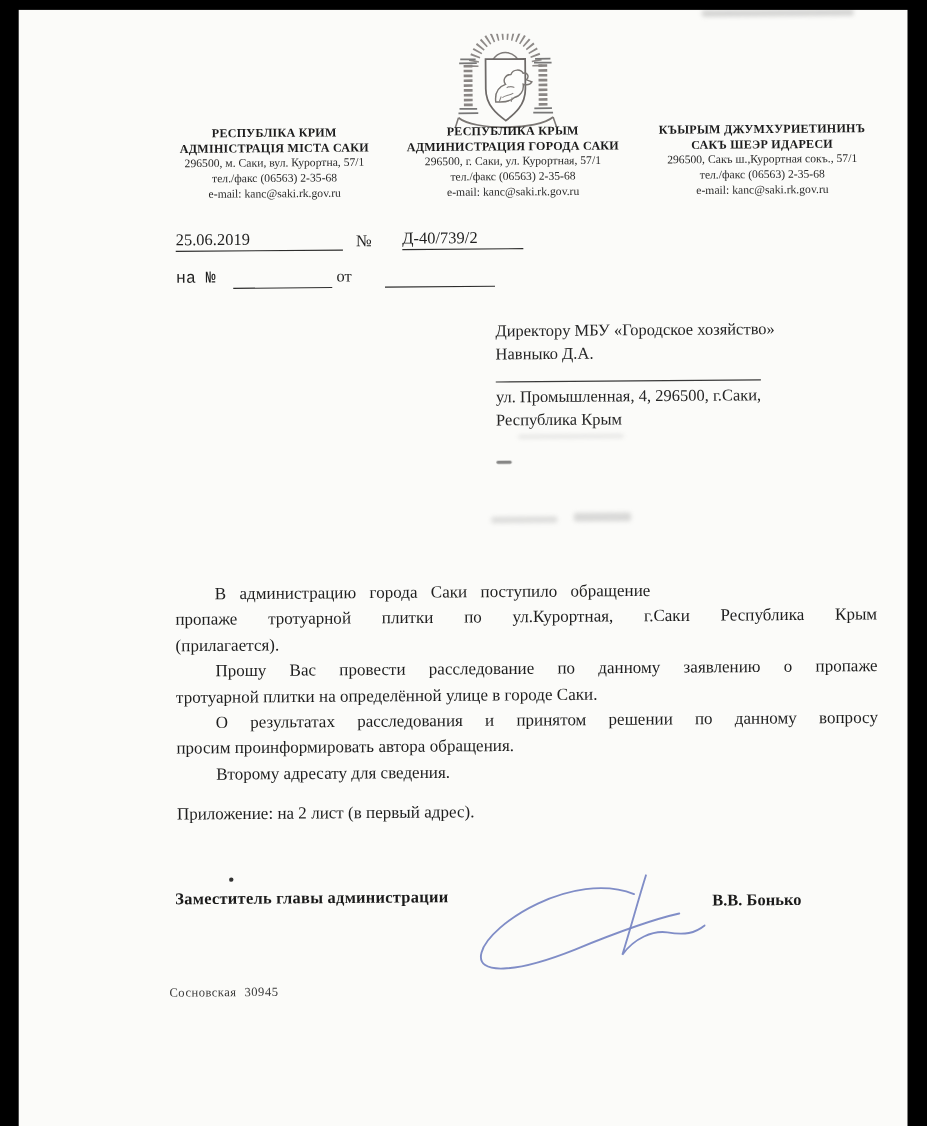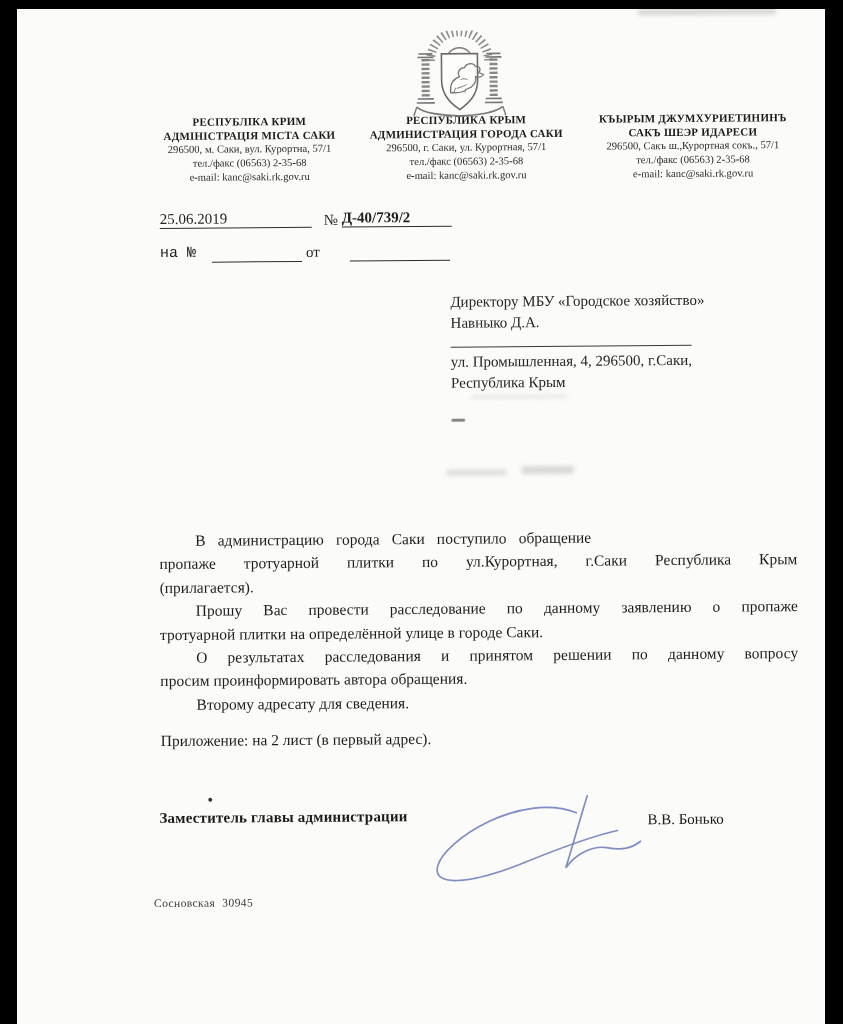"Д-40/739/2" #ref-number { font-weight: bold -> none; left: 344px -> 368px }
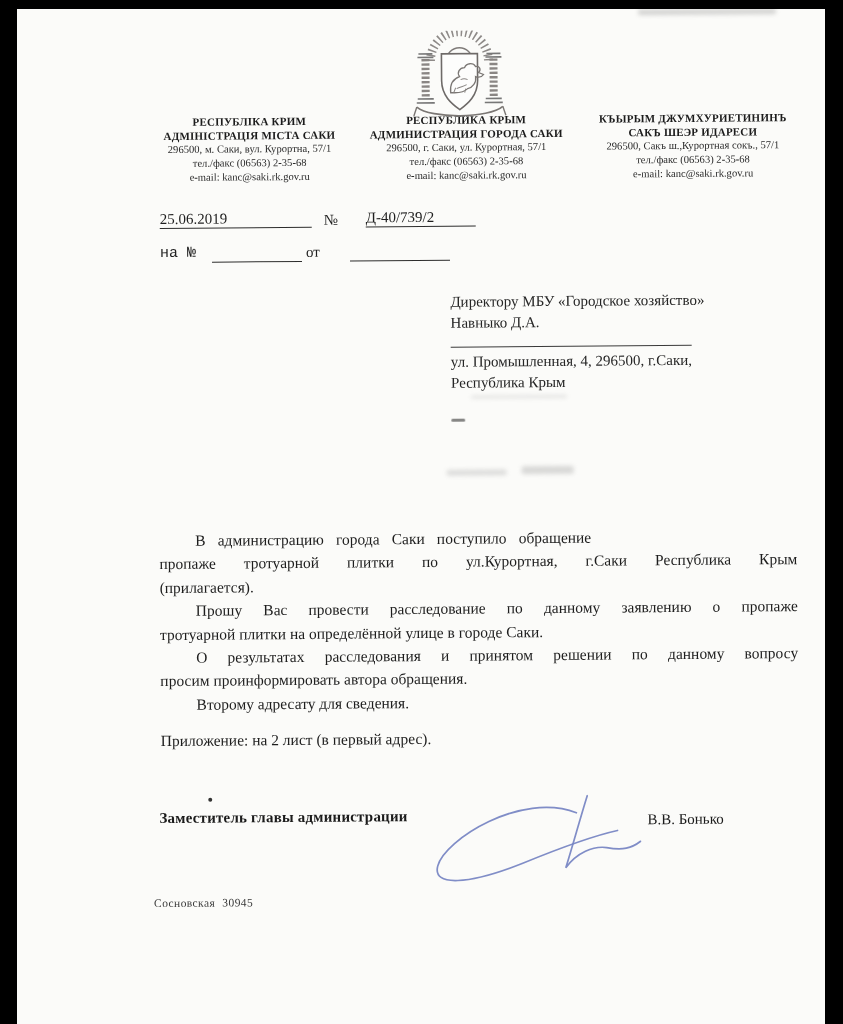"В.В. Бонько" .sig-name { font-weight: 400 -> 700 }
